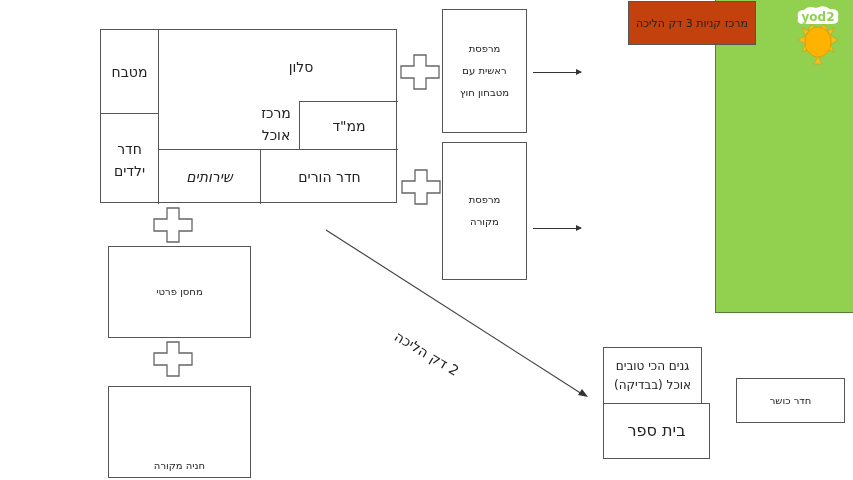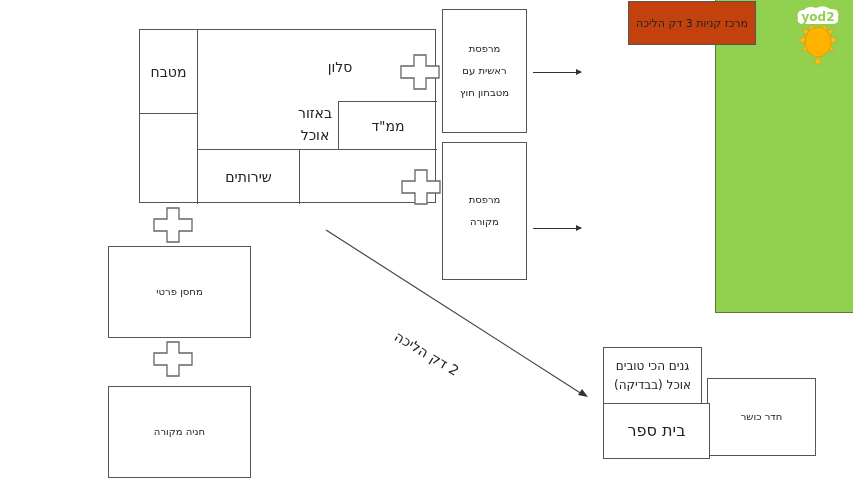"מטבח" .plan { margin-left: 39px -> none }
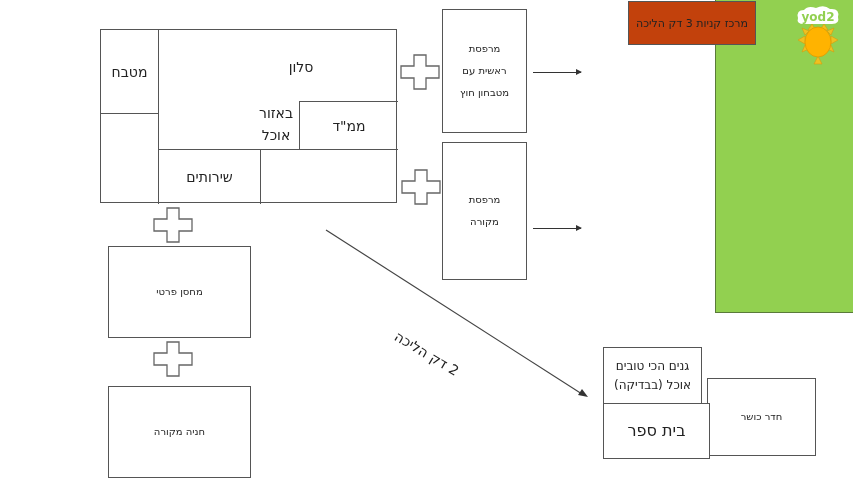"באזור" div { text: באזור -> מרכז }
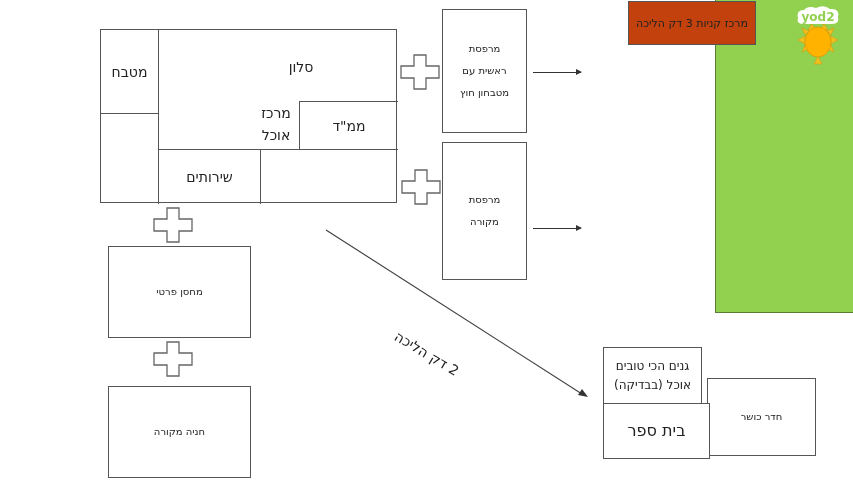"חדר" div.lbl { html: none -> <div> <div>חדר</div> <div>ילדים</div> </div> }
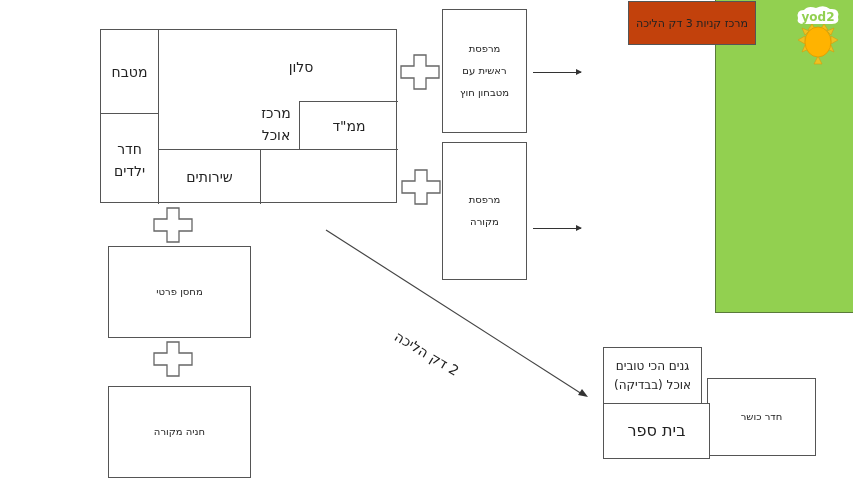"שירותים" div.lbl { font-style: none -> italic }
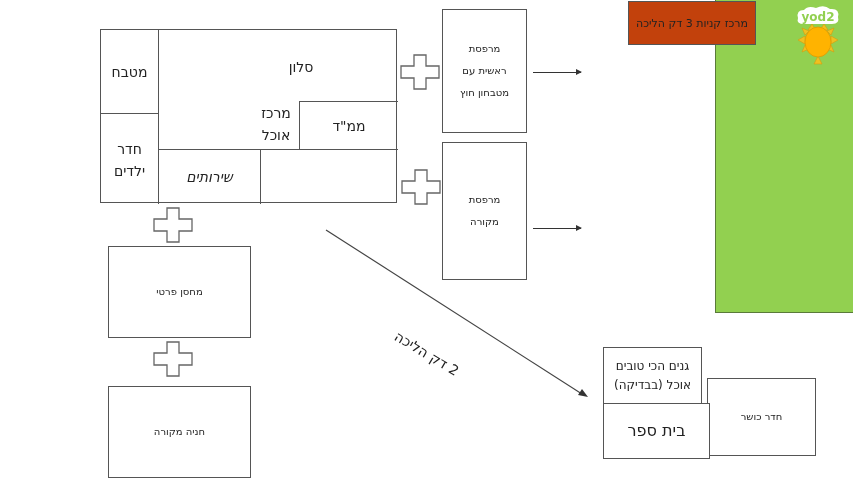"חדר הורים" div.lbl { html: none -> <div>חדר הורים</div> }
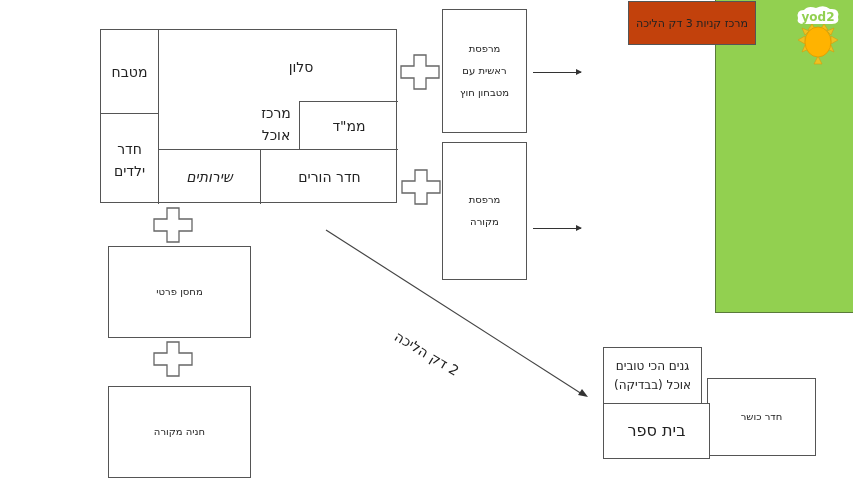"חדר כושר" div.box { height: 78px -> 45px; left: 707px -> 736px }
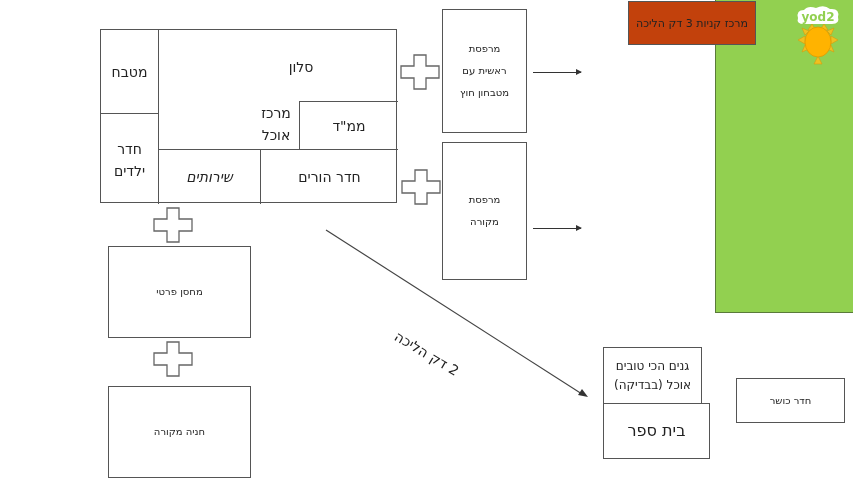"חניה מקורה" div.box { align-items: none -> flex-end }
